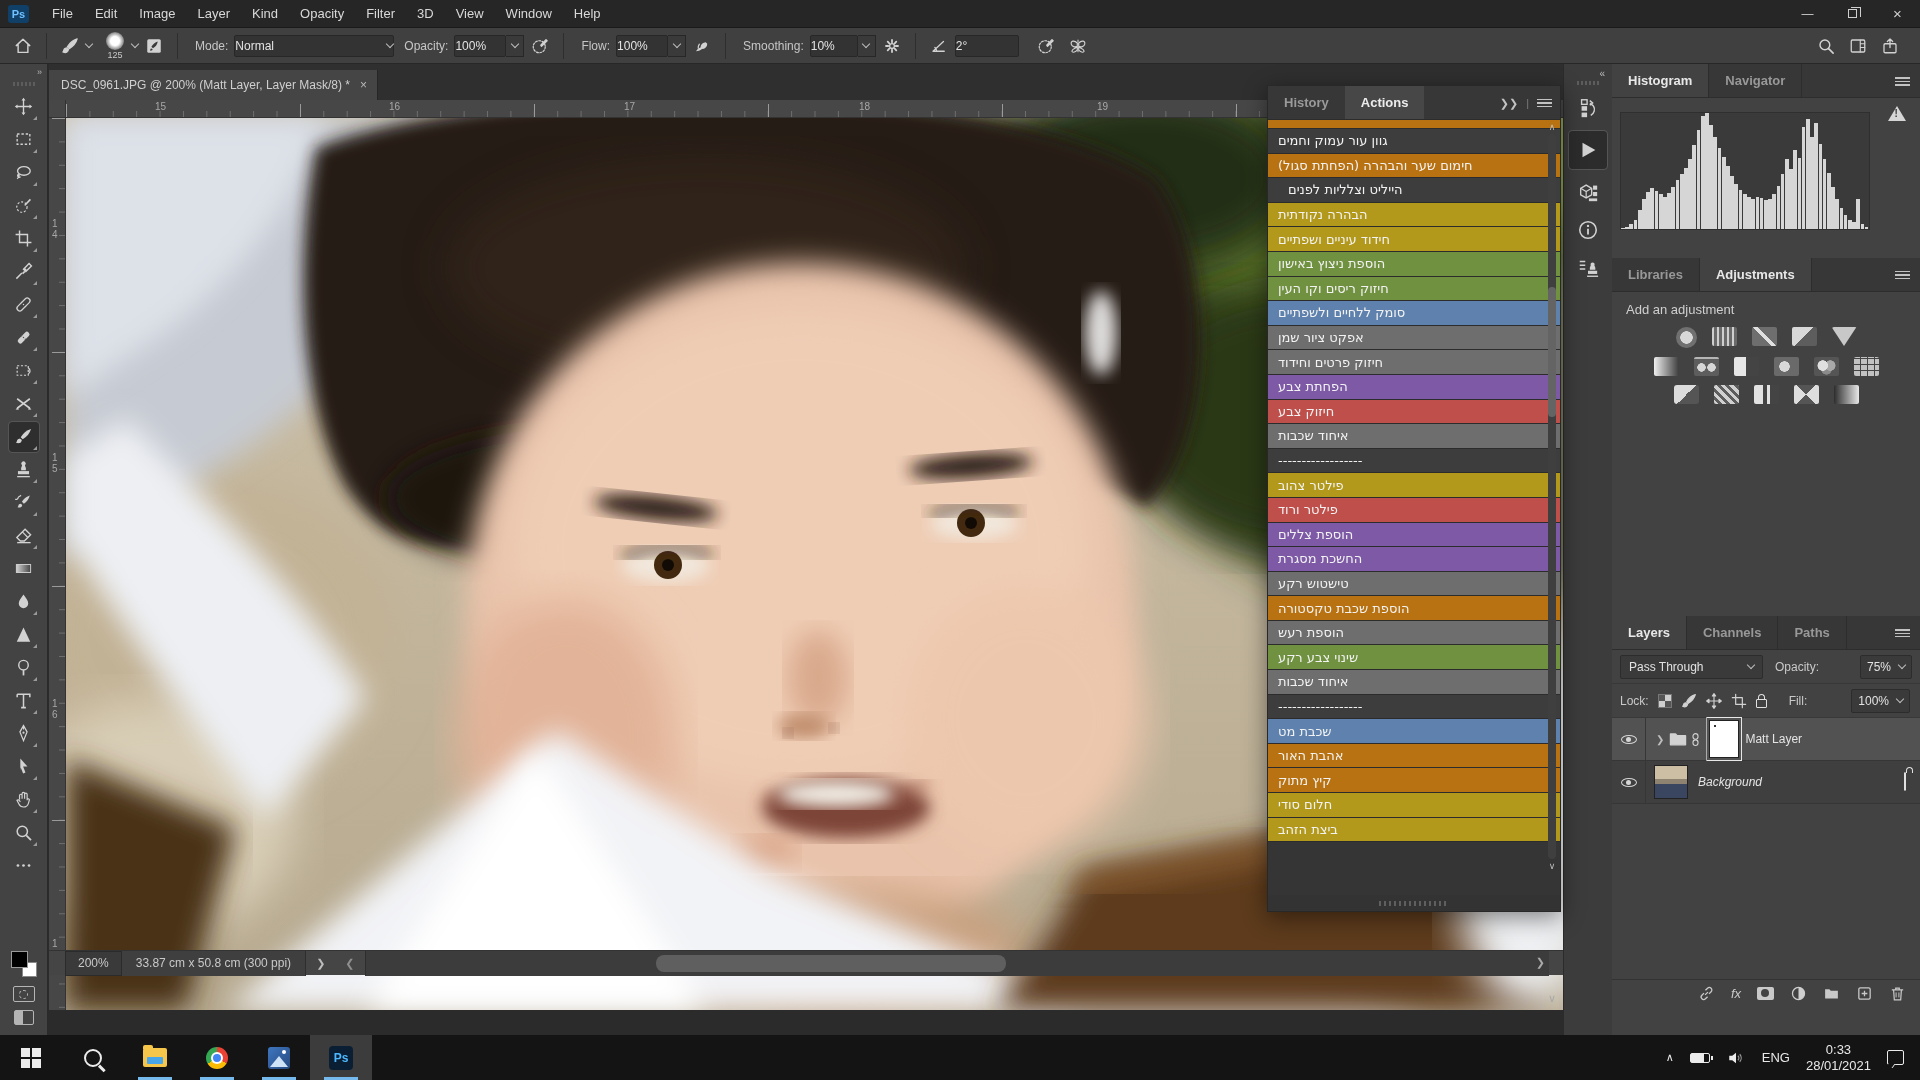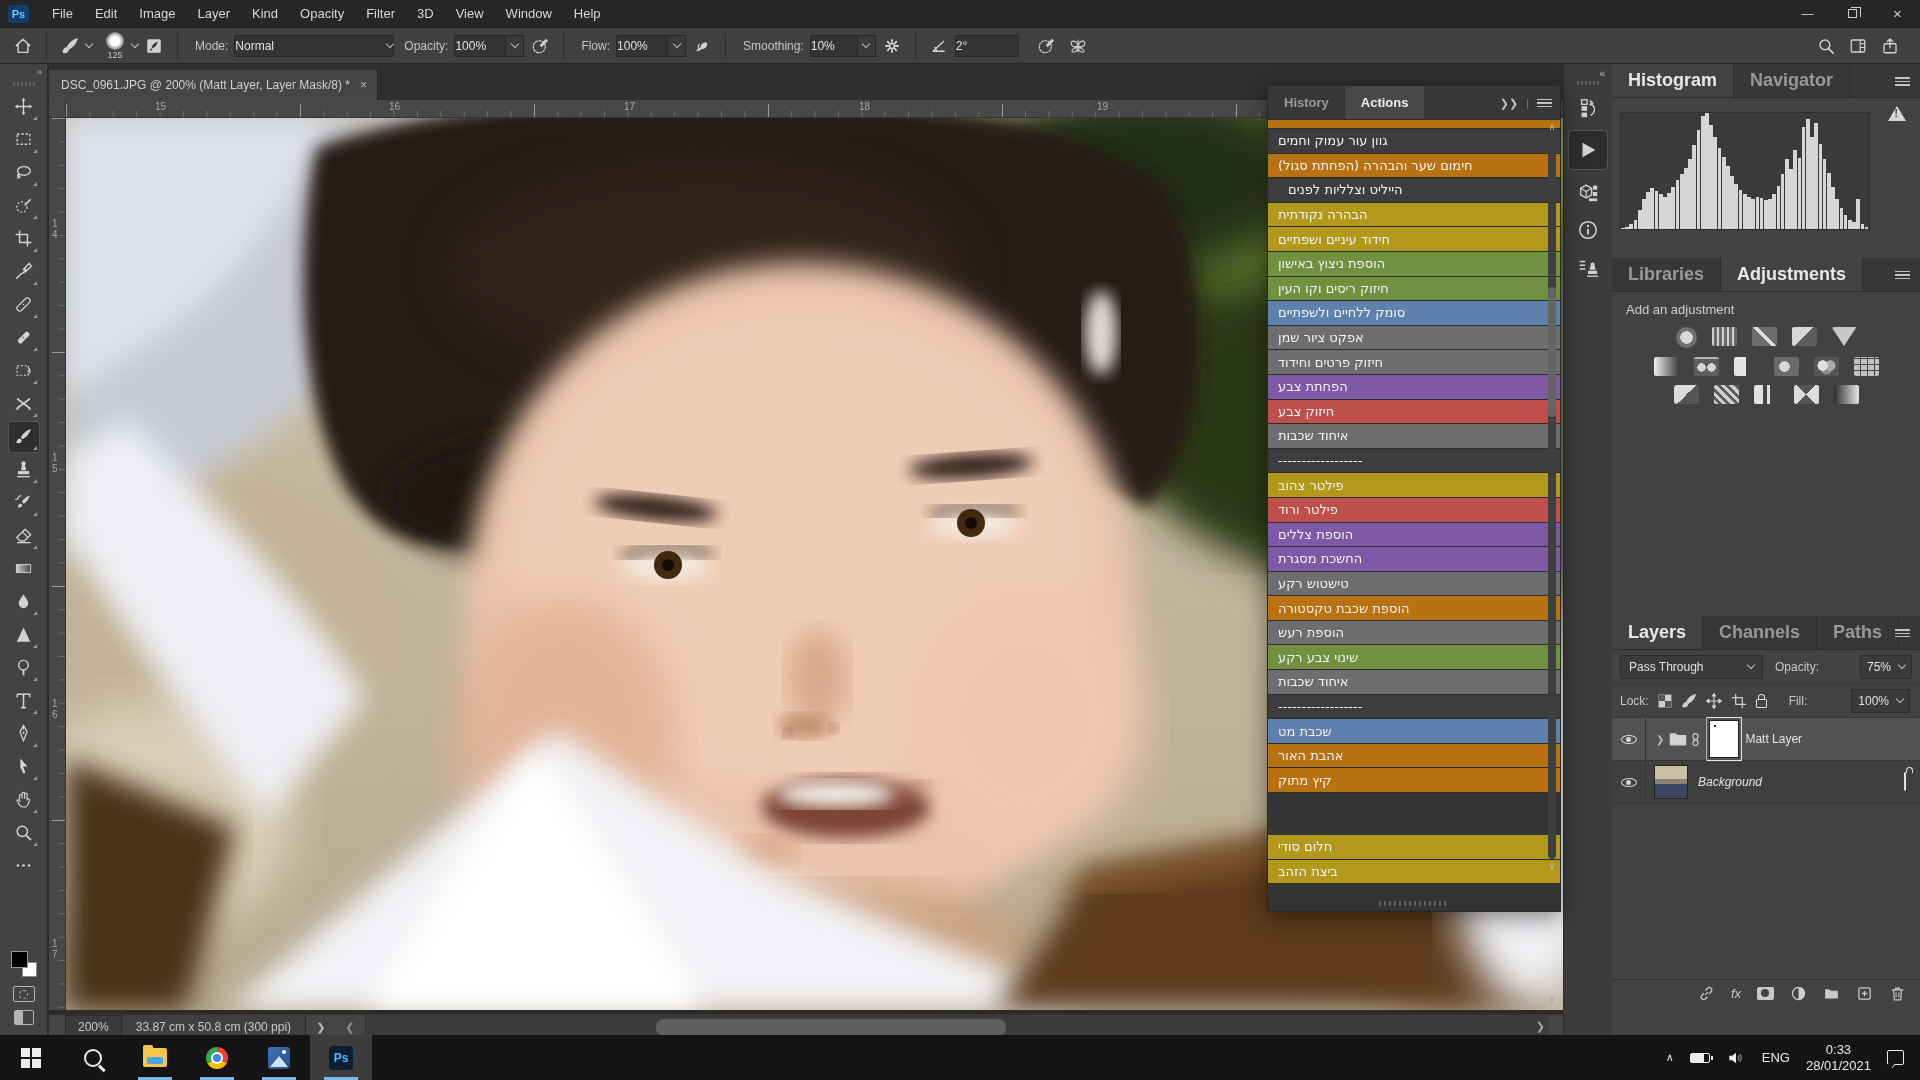"Histogram" .ptab { font-size: 18px -> 13px }
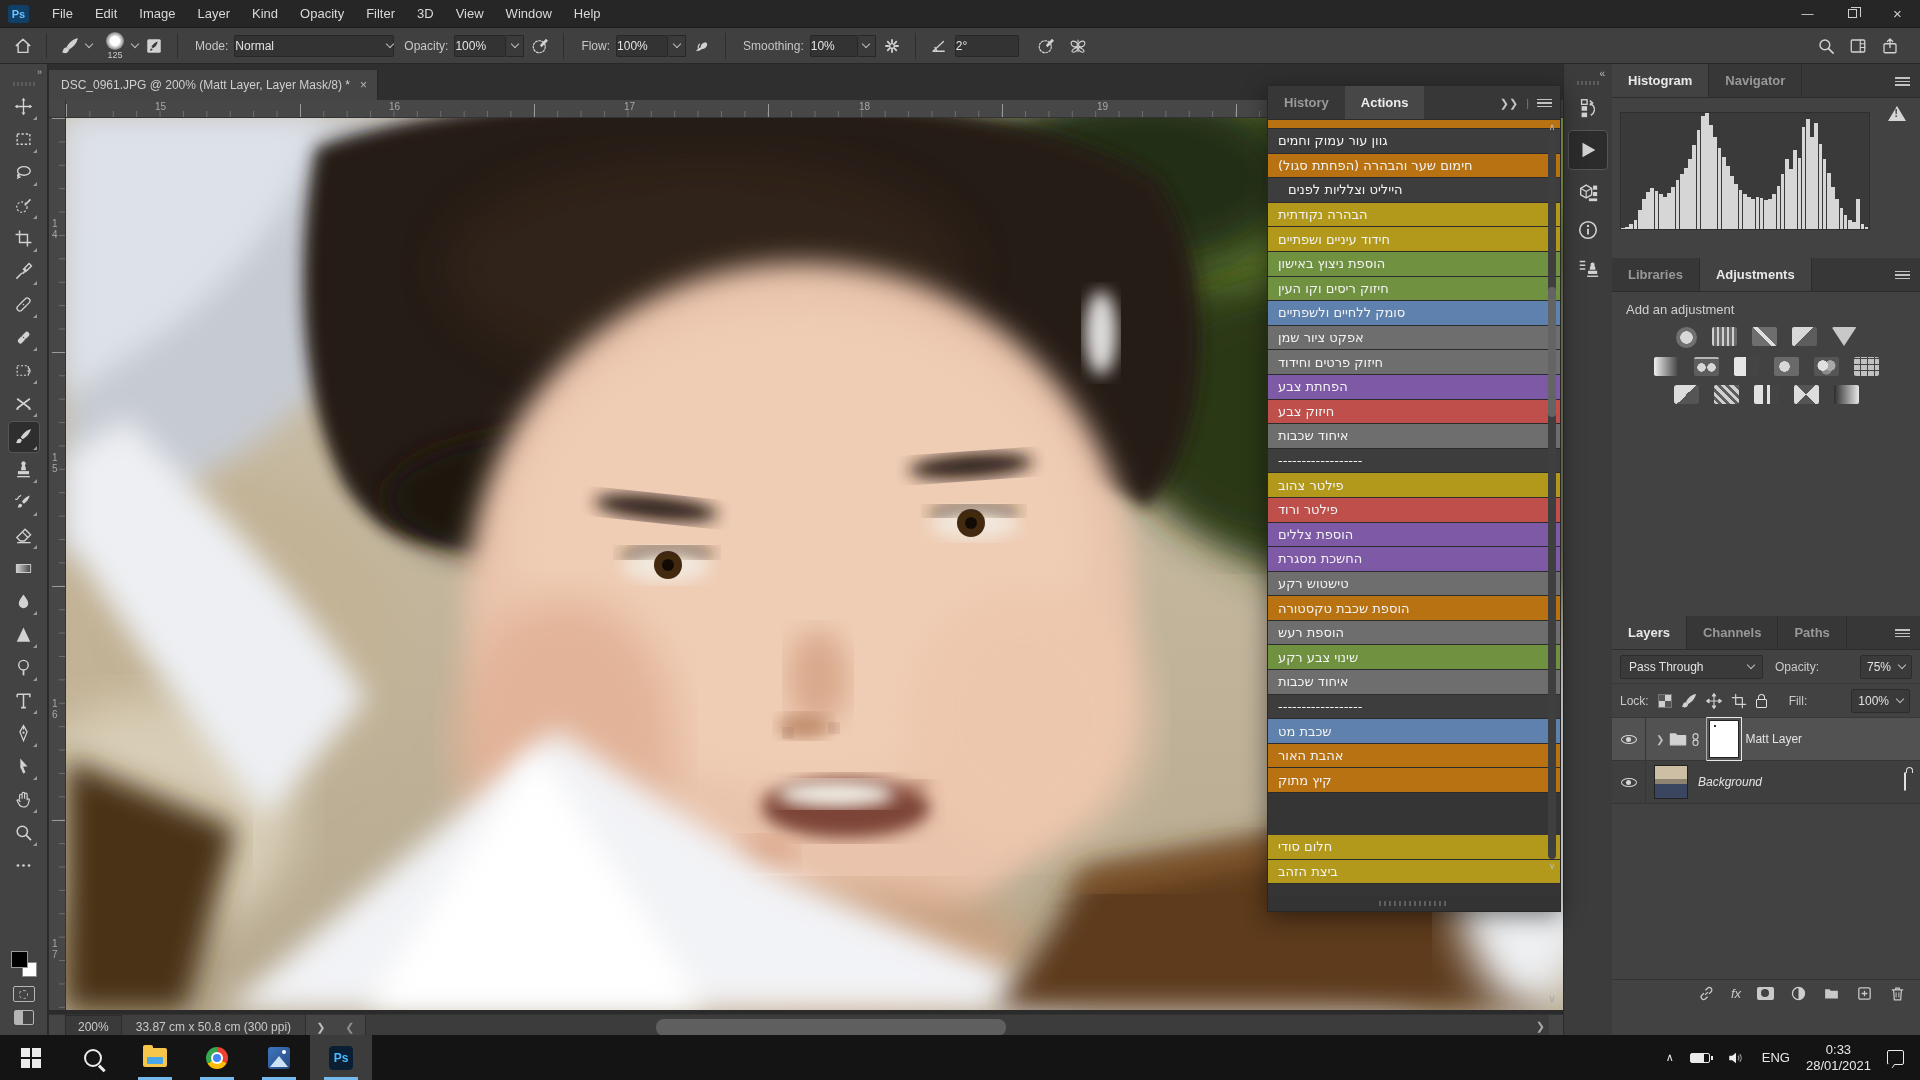"חלום סודי" div.act-row { margin-top: 42px -> none }
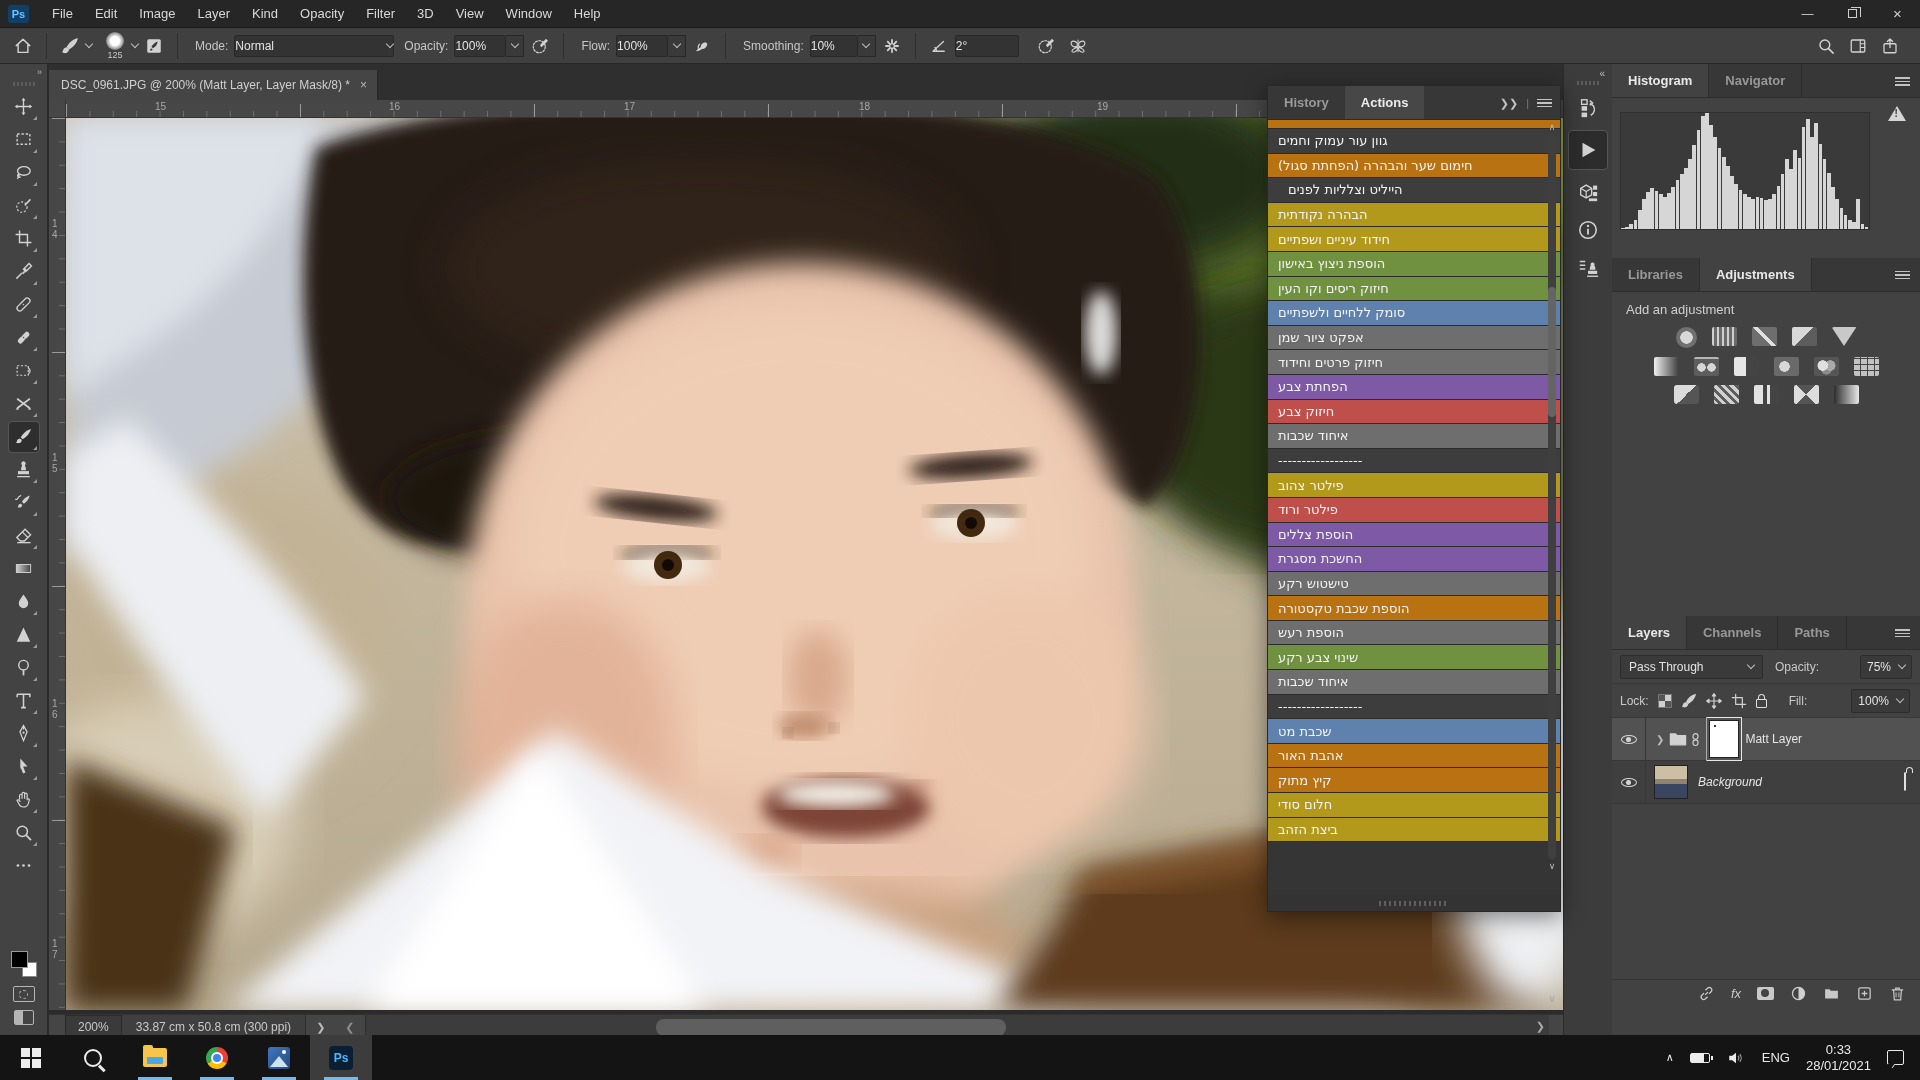"200%" .statusbar { top: 1014px -> 950px }
